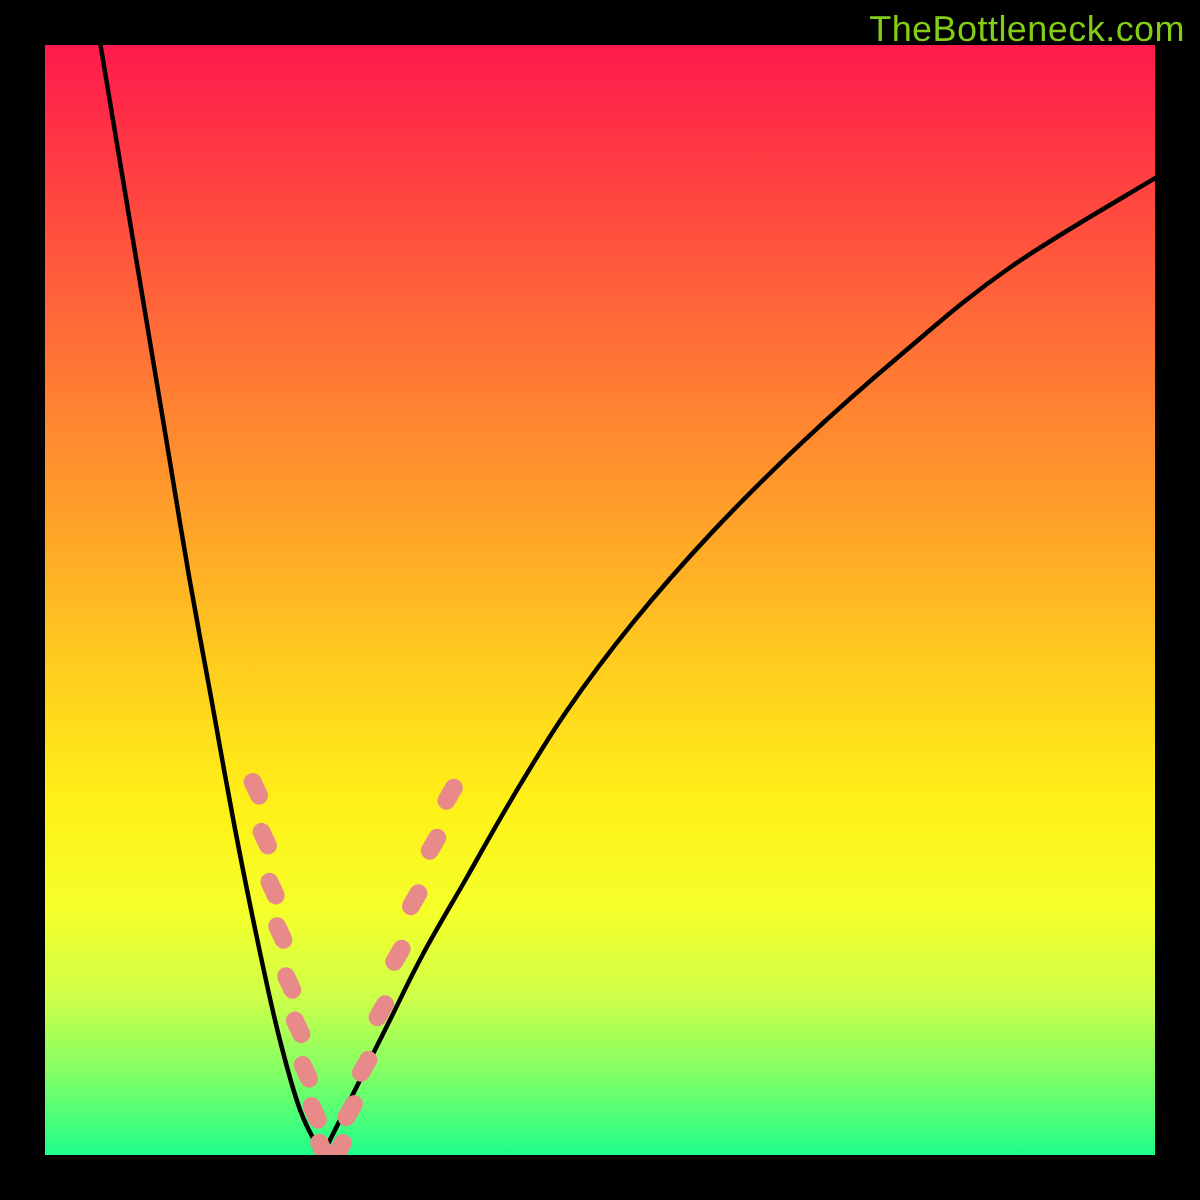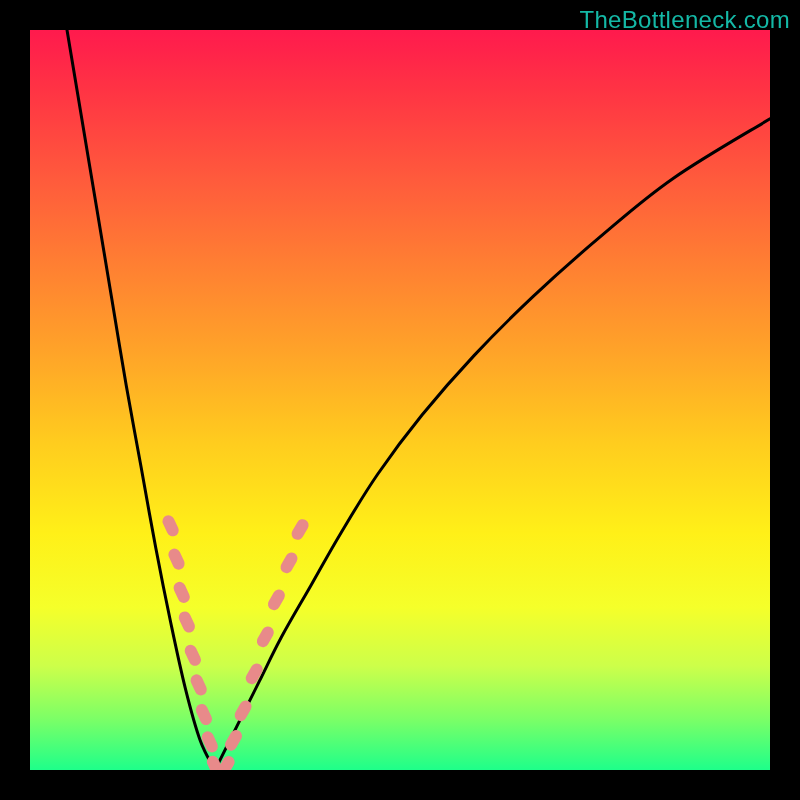"TheBottleneck.com" .watermark { color: #14b8a6 -> #84cc16 }
